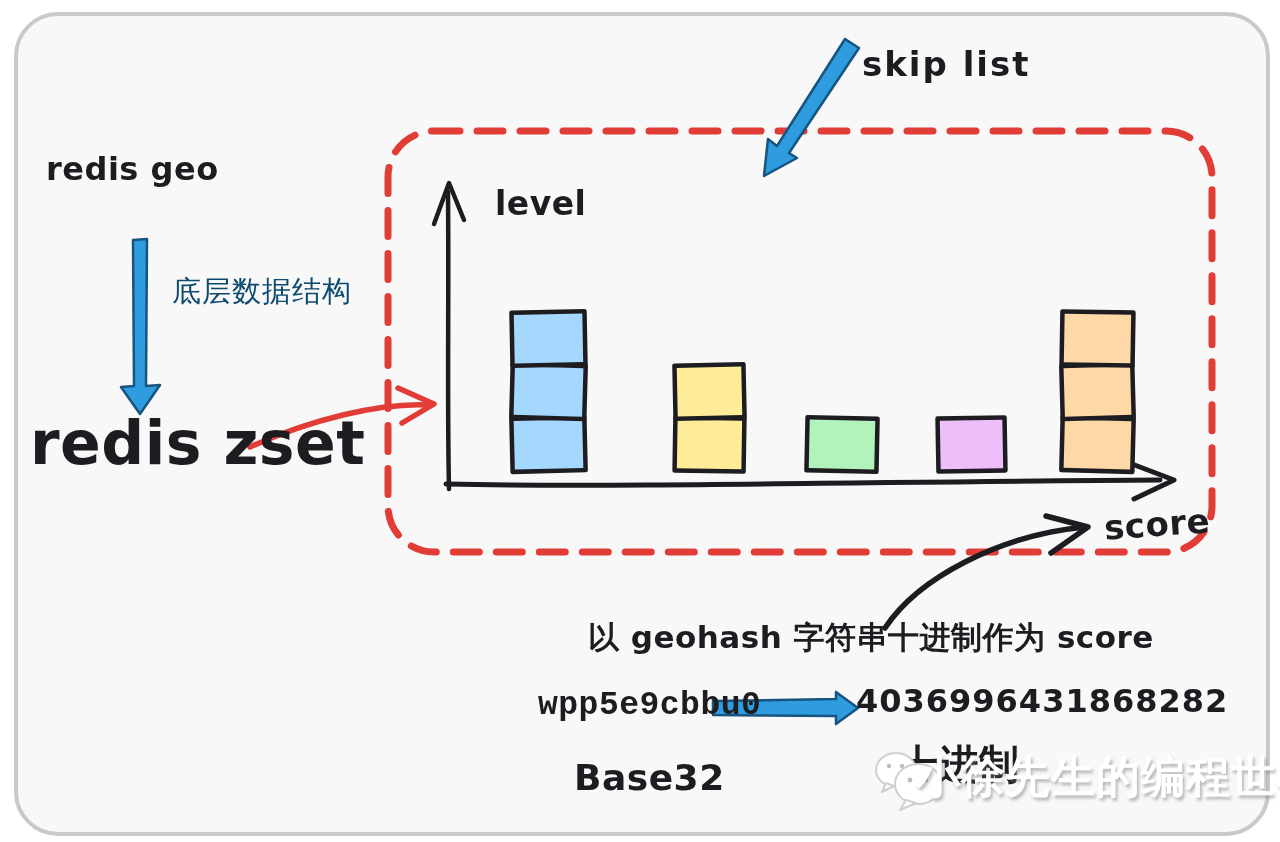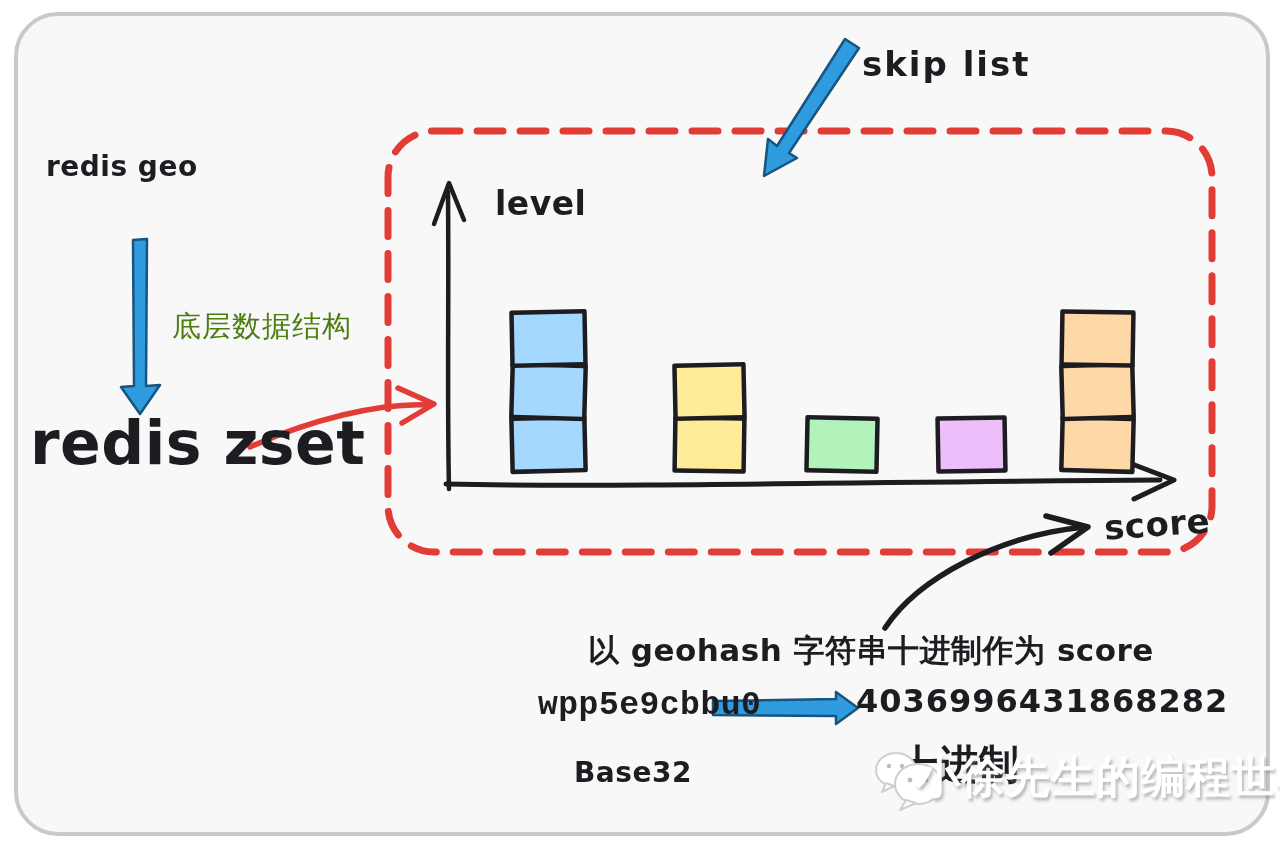"redis geo" .t-redis-geo { font-size: 28px -> 32px }
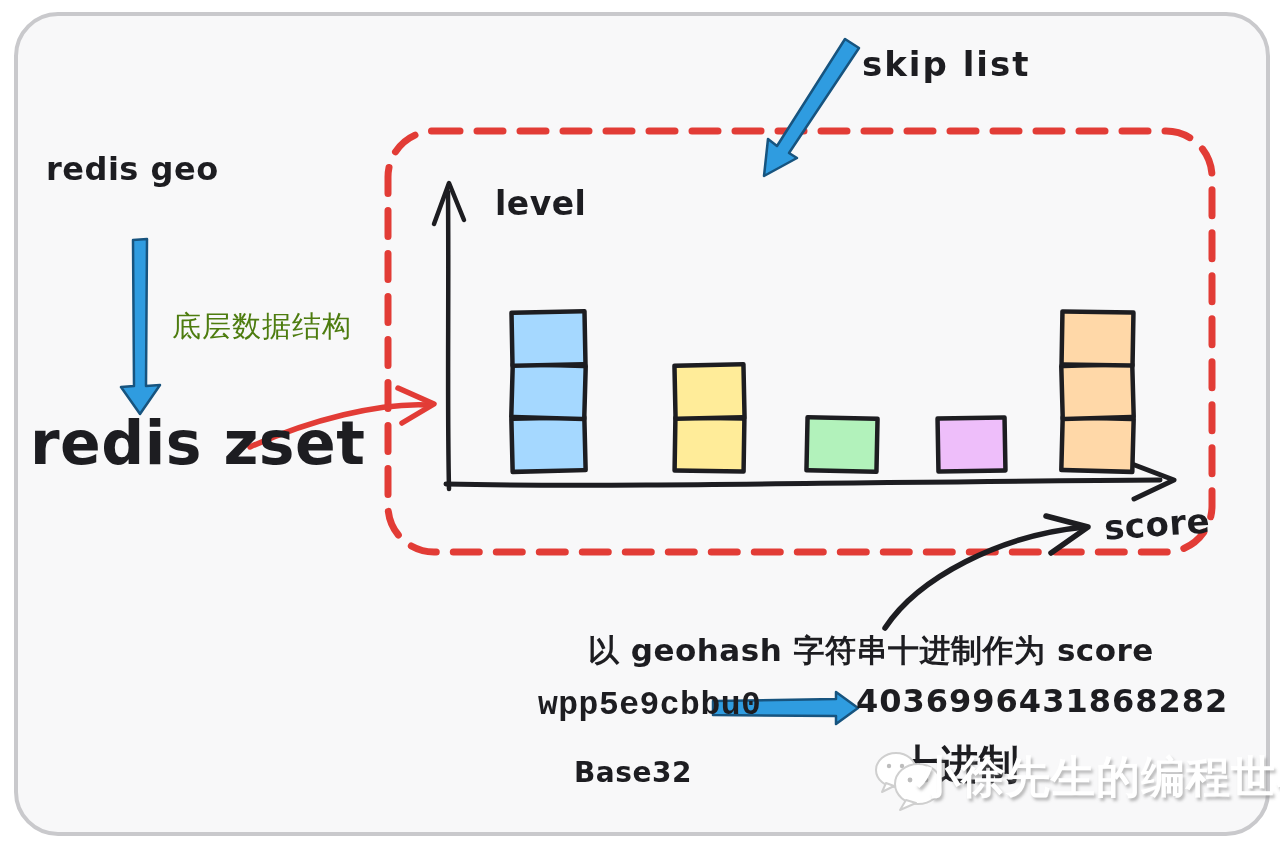"底层数据结构" .t-mid { color: #4d7c0f -> #0c4a6e; margin-top: 35px -> none }
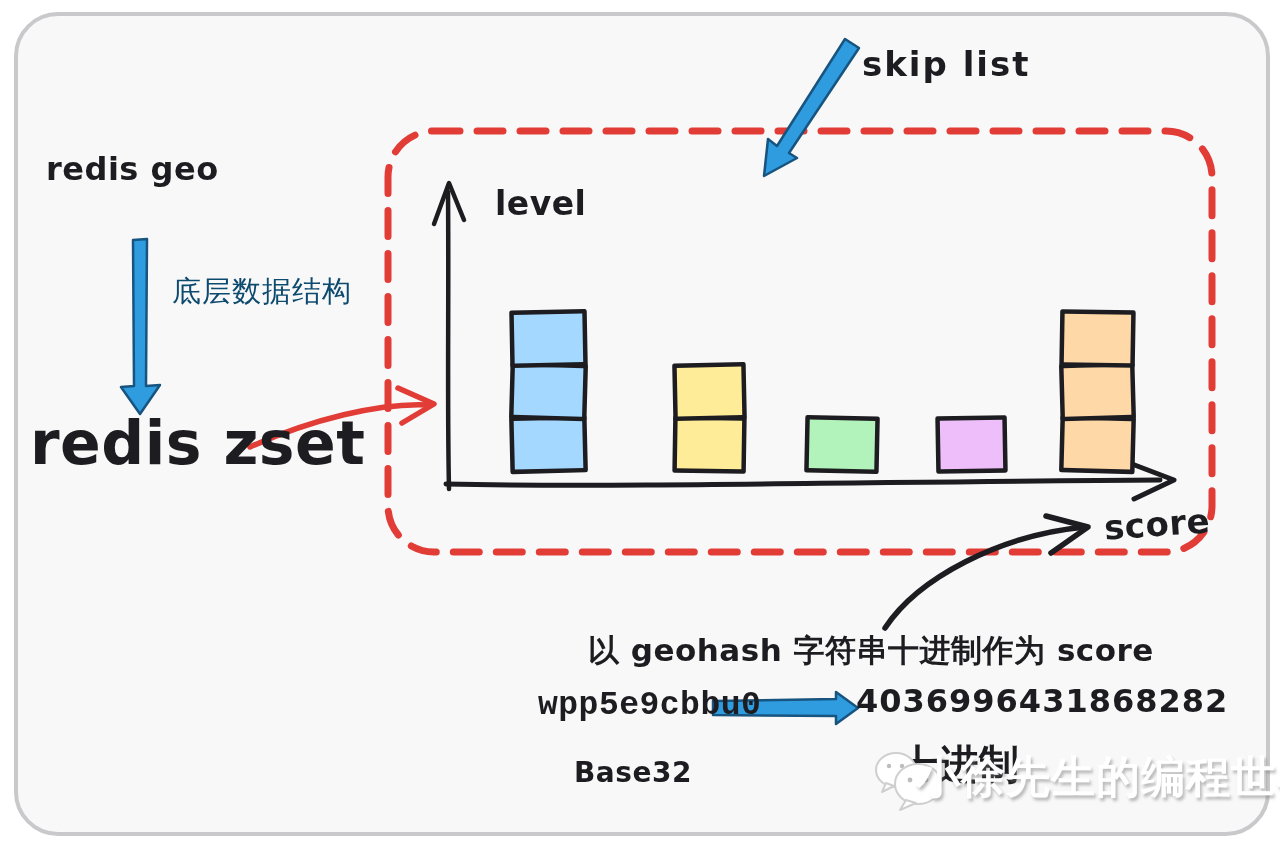"以 geohash 字符串十进制作为 score" .t-caption { margin-top: 13px -> none }
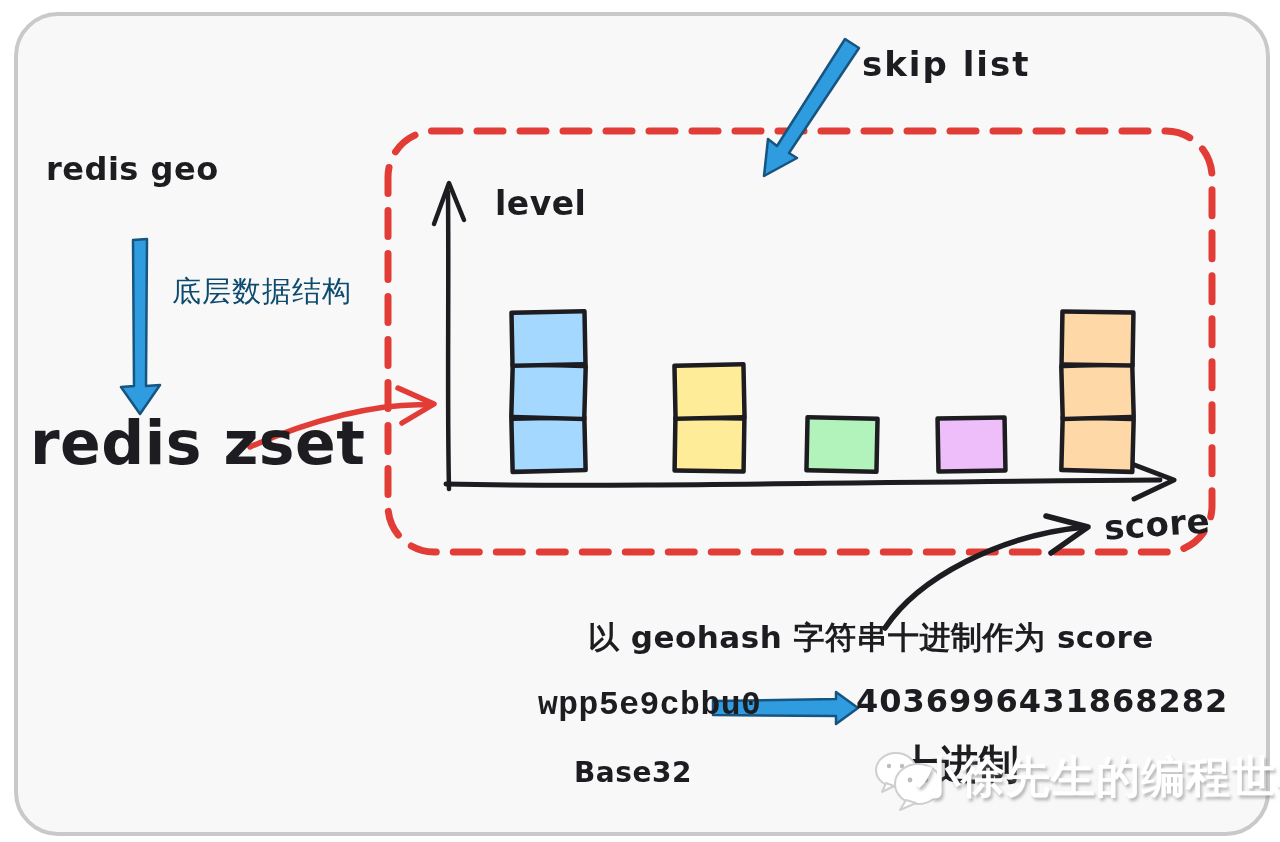"Base32" .t-b32lbl { font-size: 28px -> 36px }
